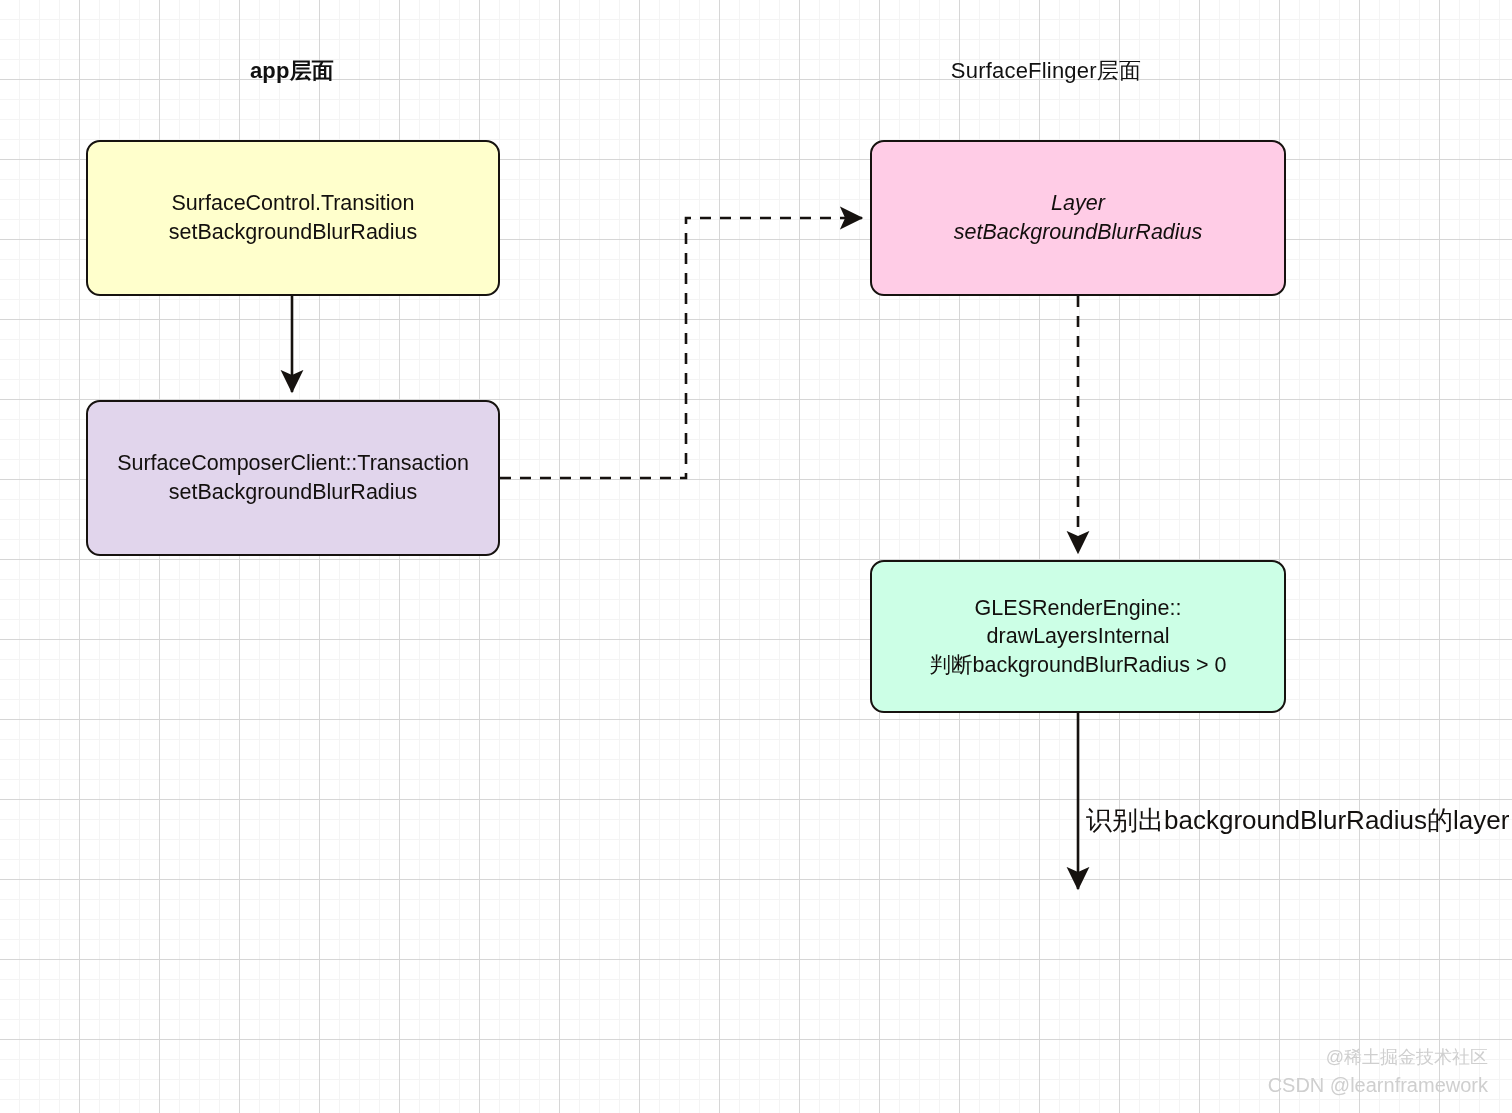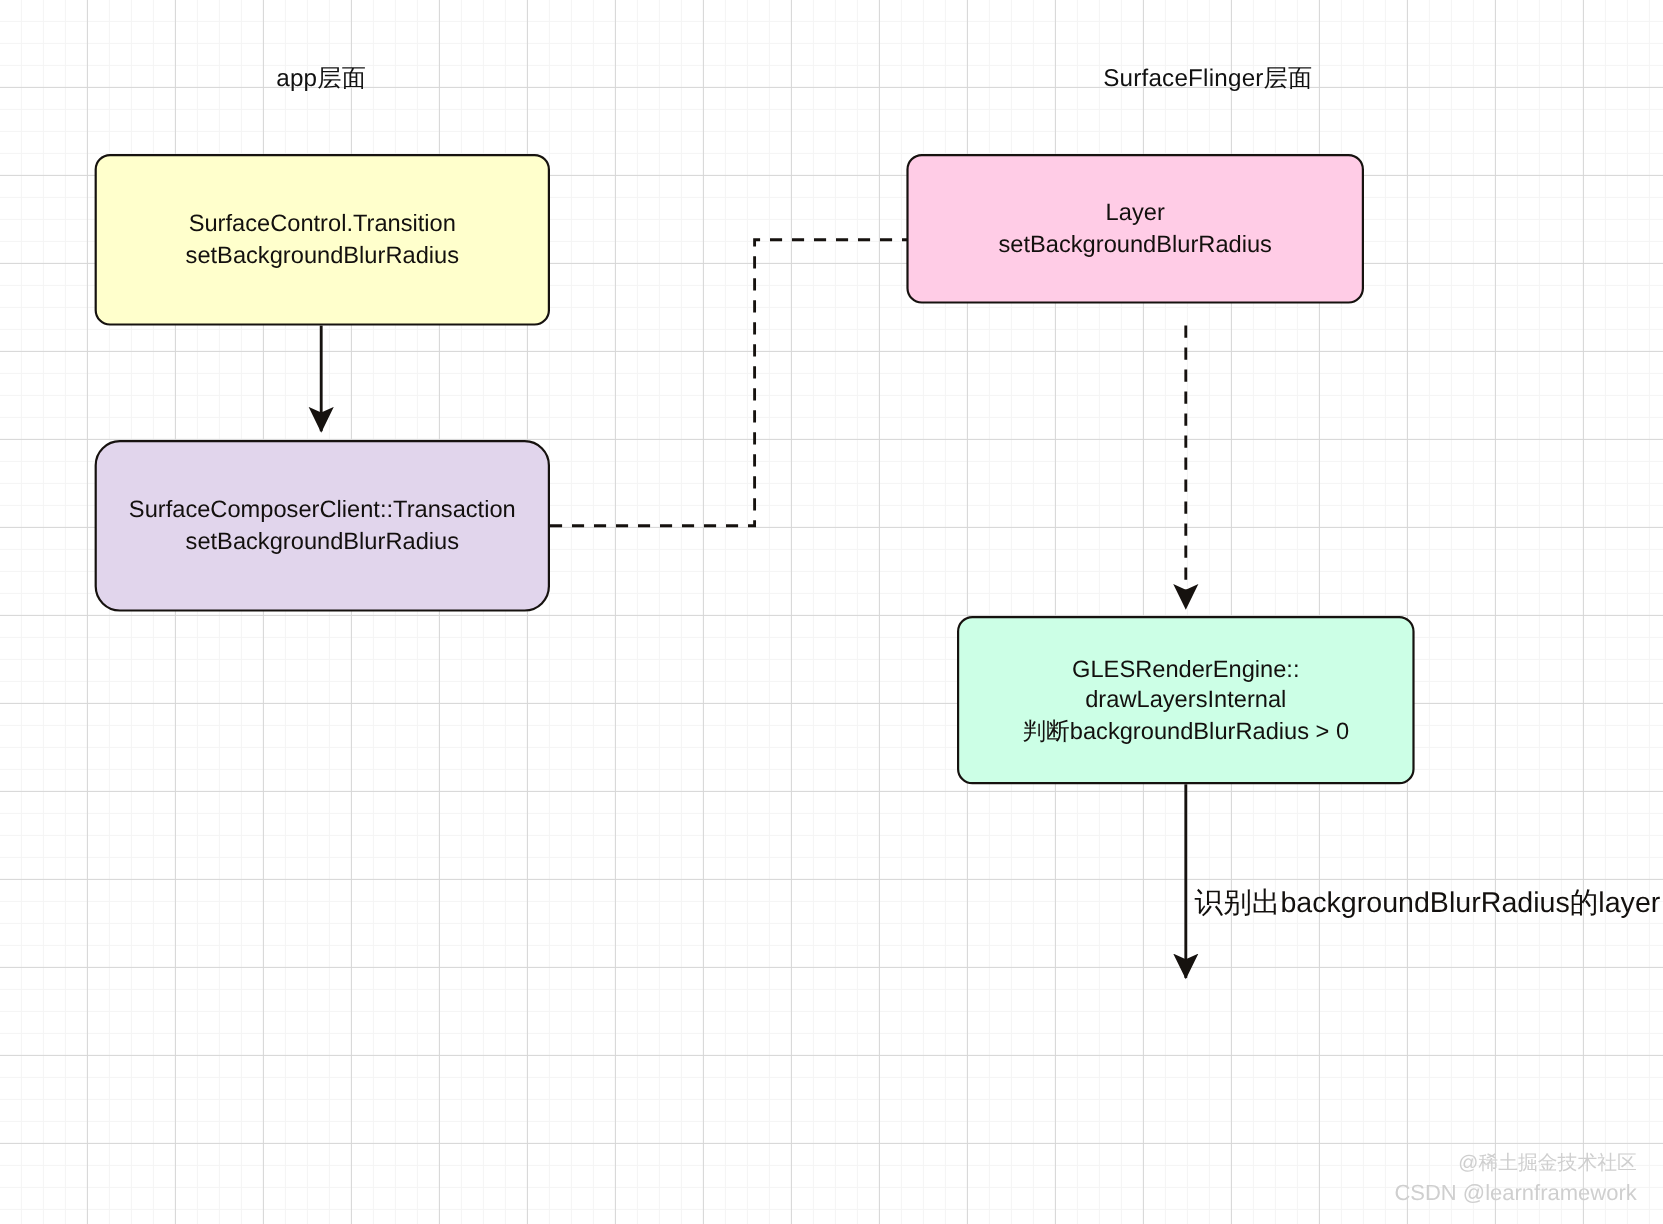"app层面" div.col-title { font-weight: none -> bold }
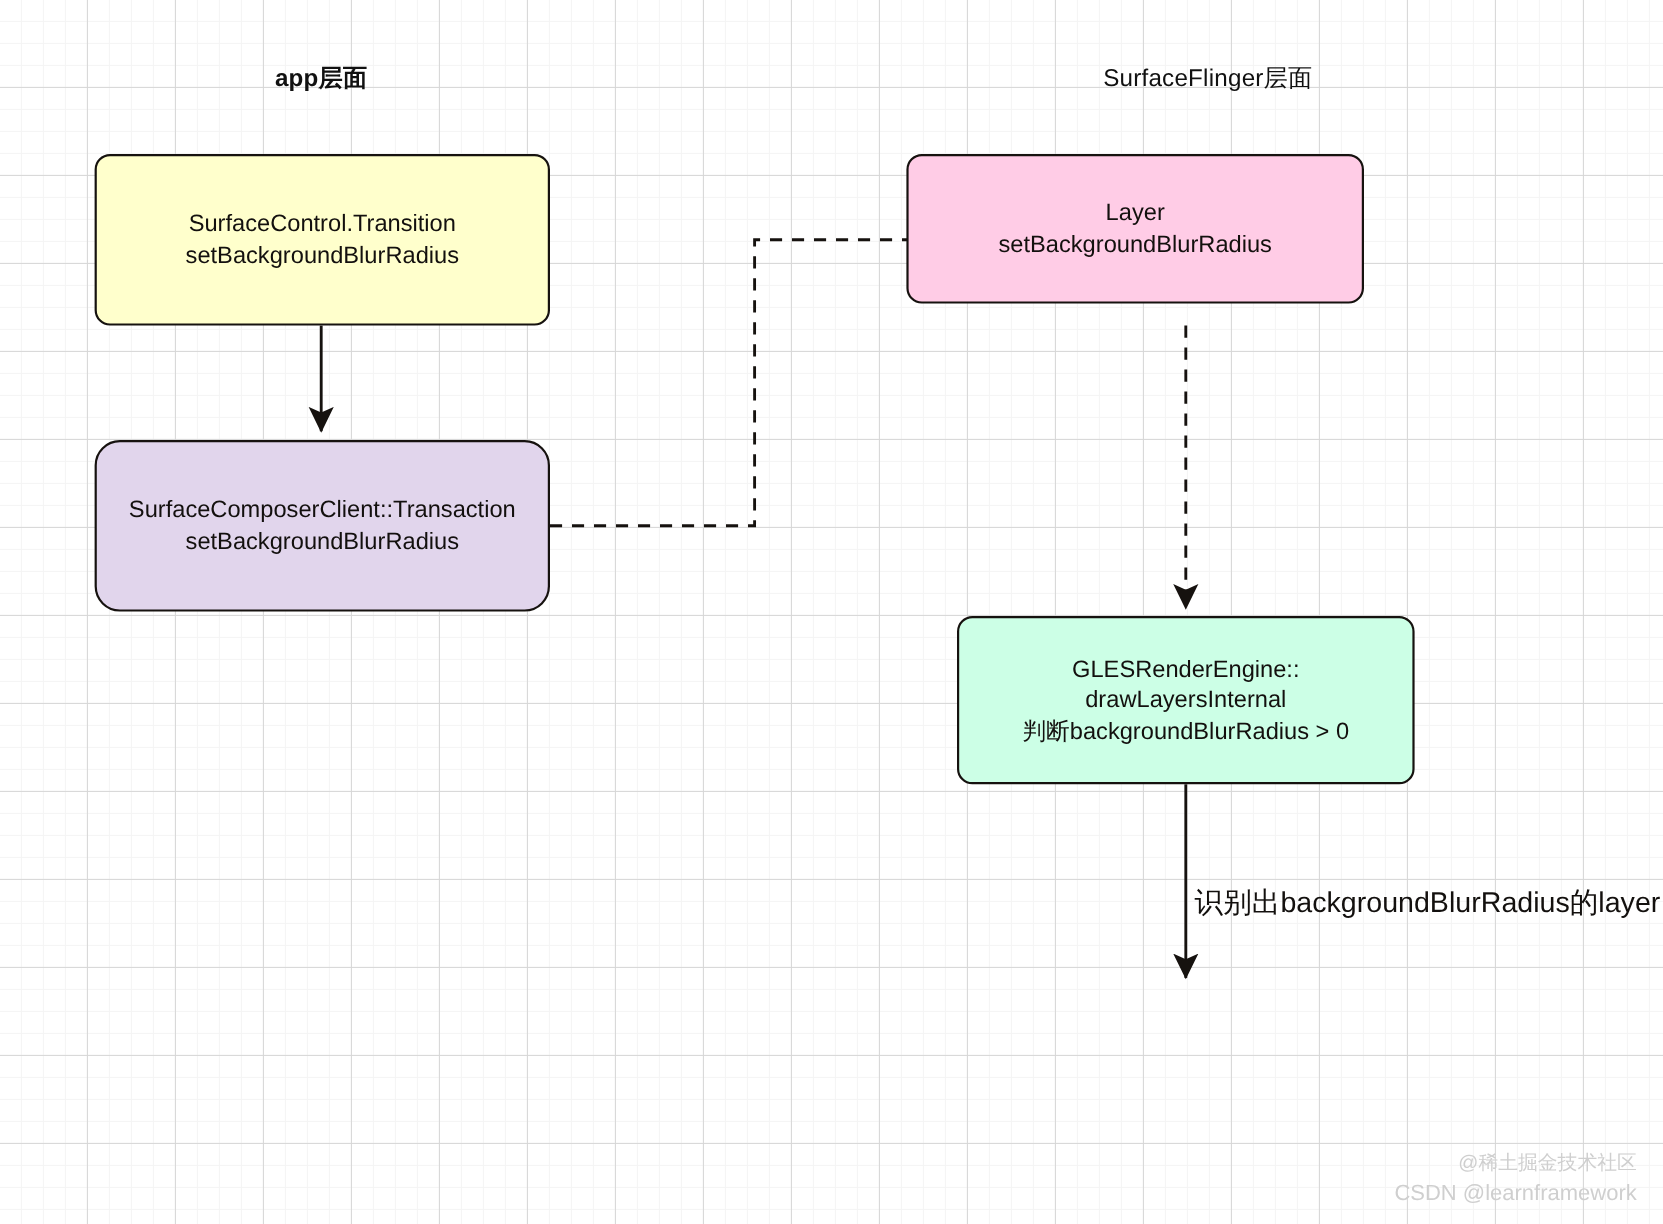"SurfaceFlinger层面" div.col-title { left: 1098px -> 1046px }
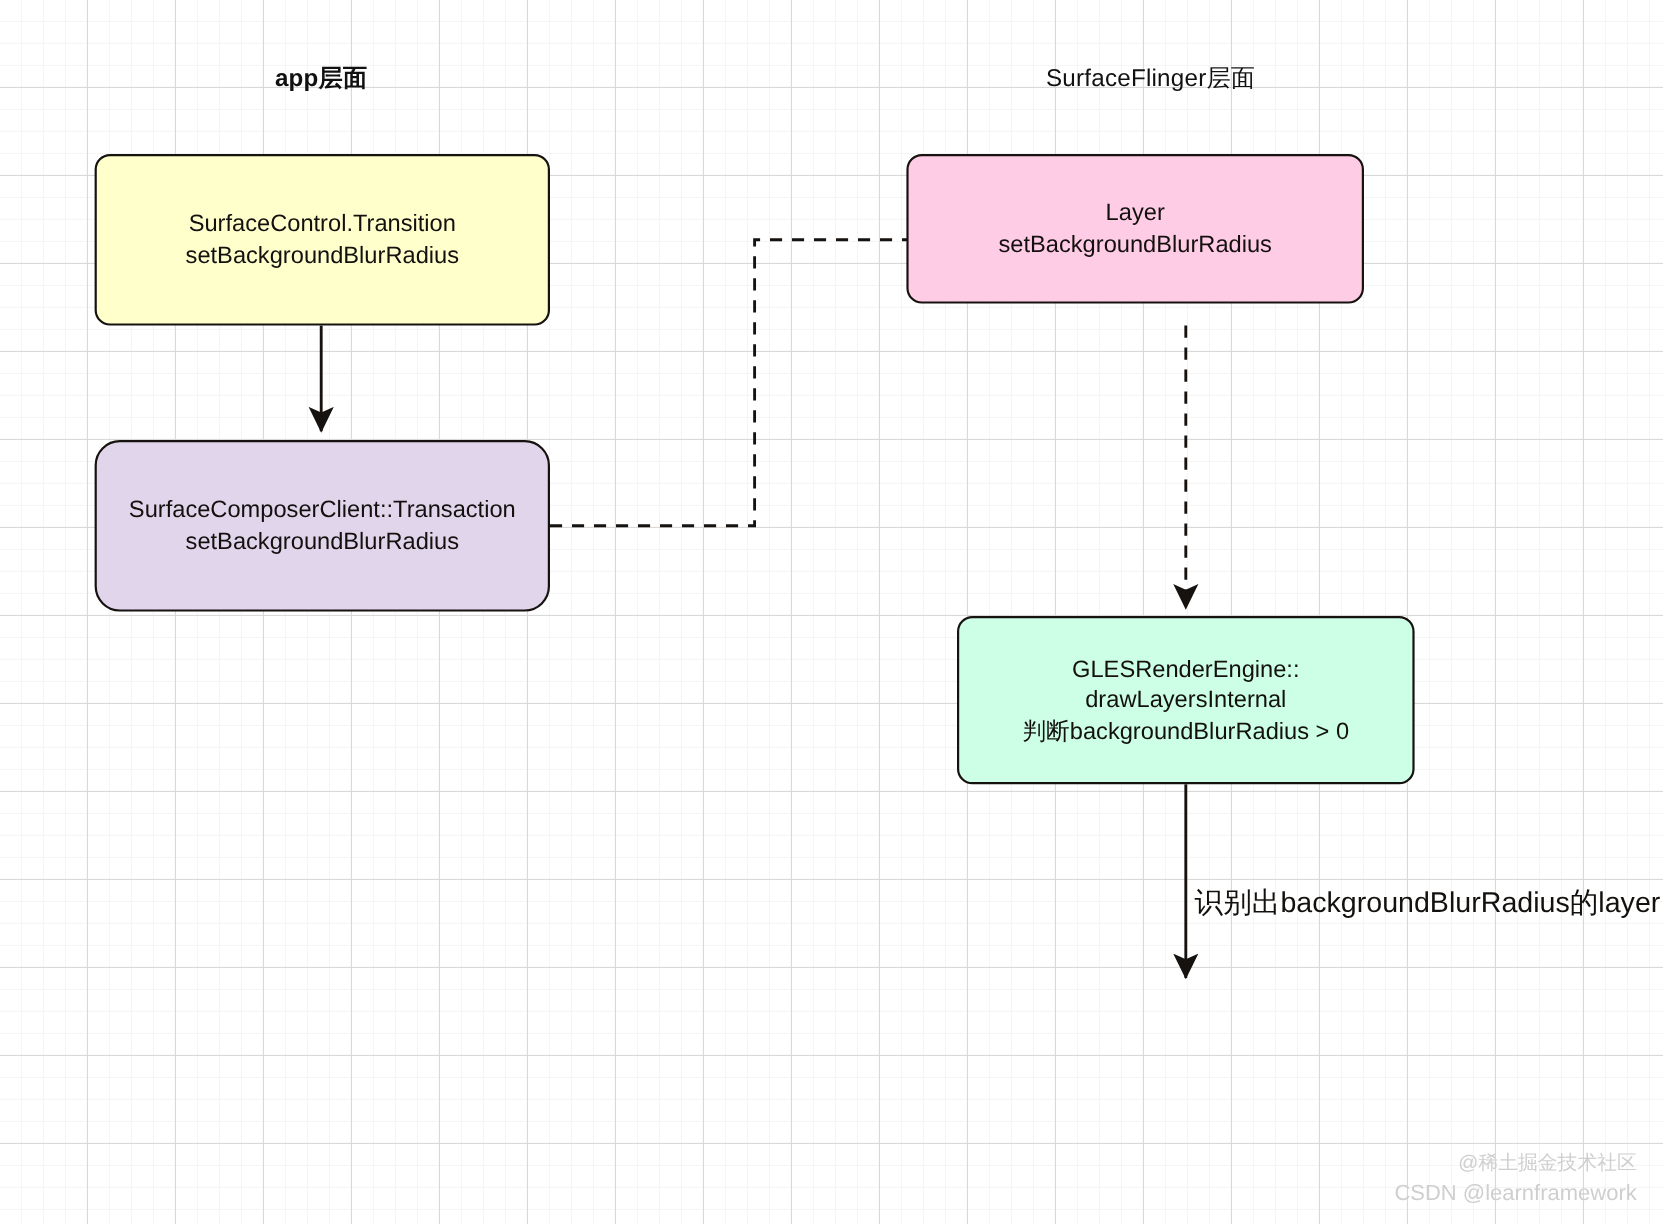"Layer" div.node { font-style: none -> italic; height: 136px -> 156px; left: 824px -> 870px }
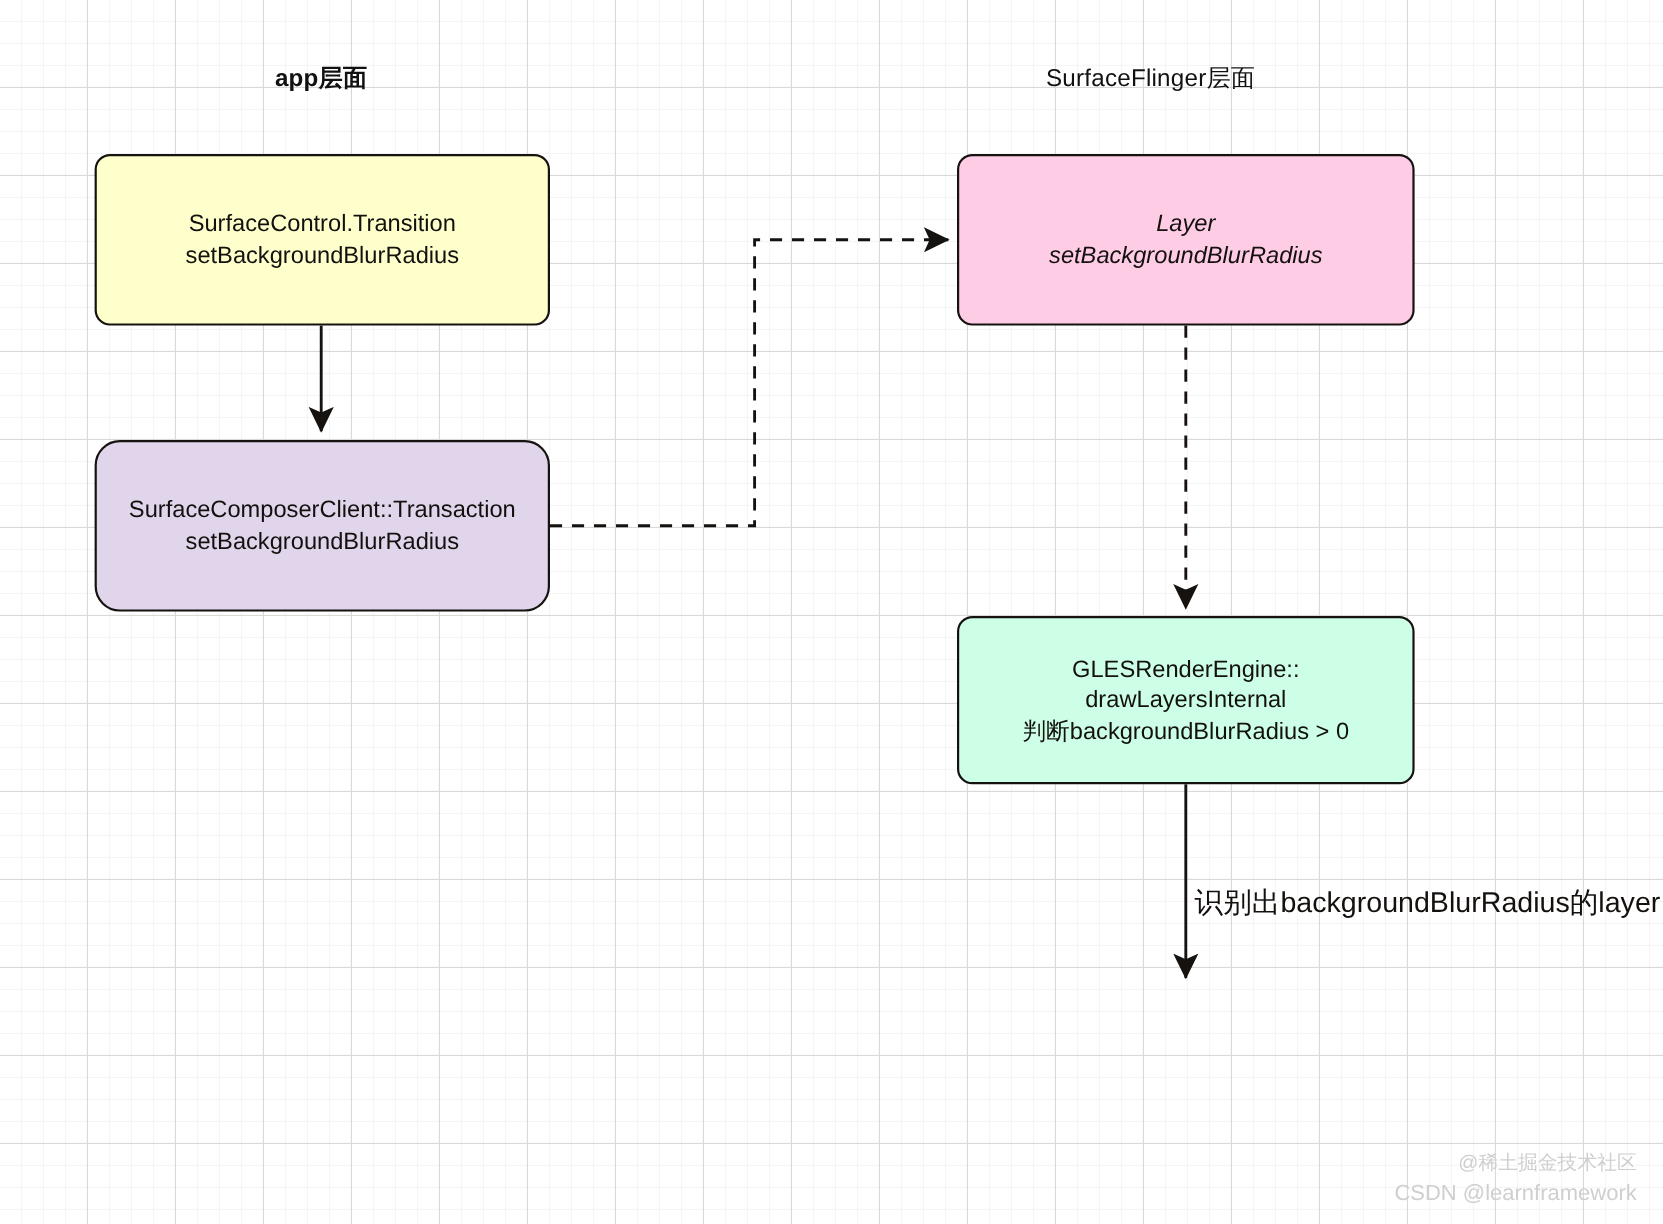"SurfaceComposerClient::Transaction" .node.purple { border-radius: 23px -> none }
